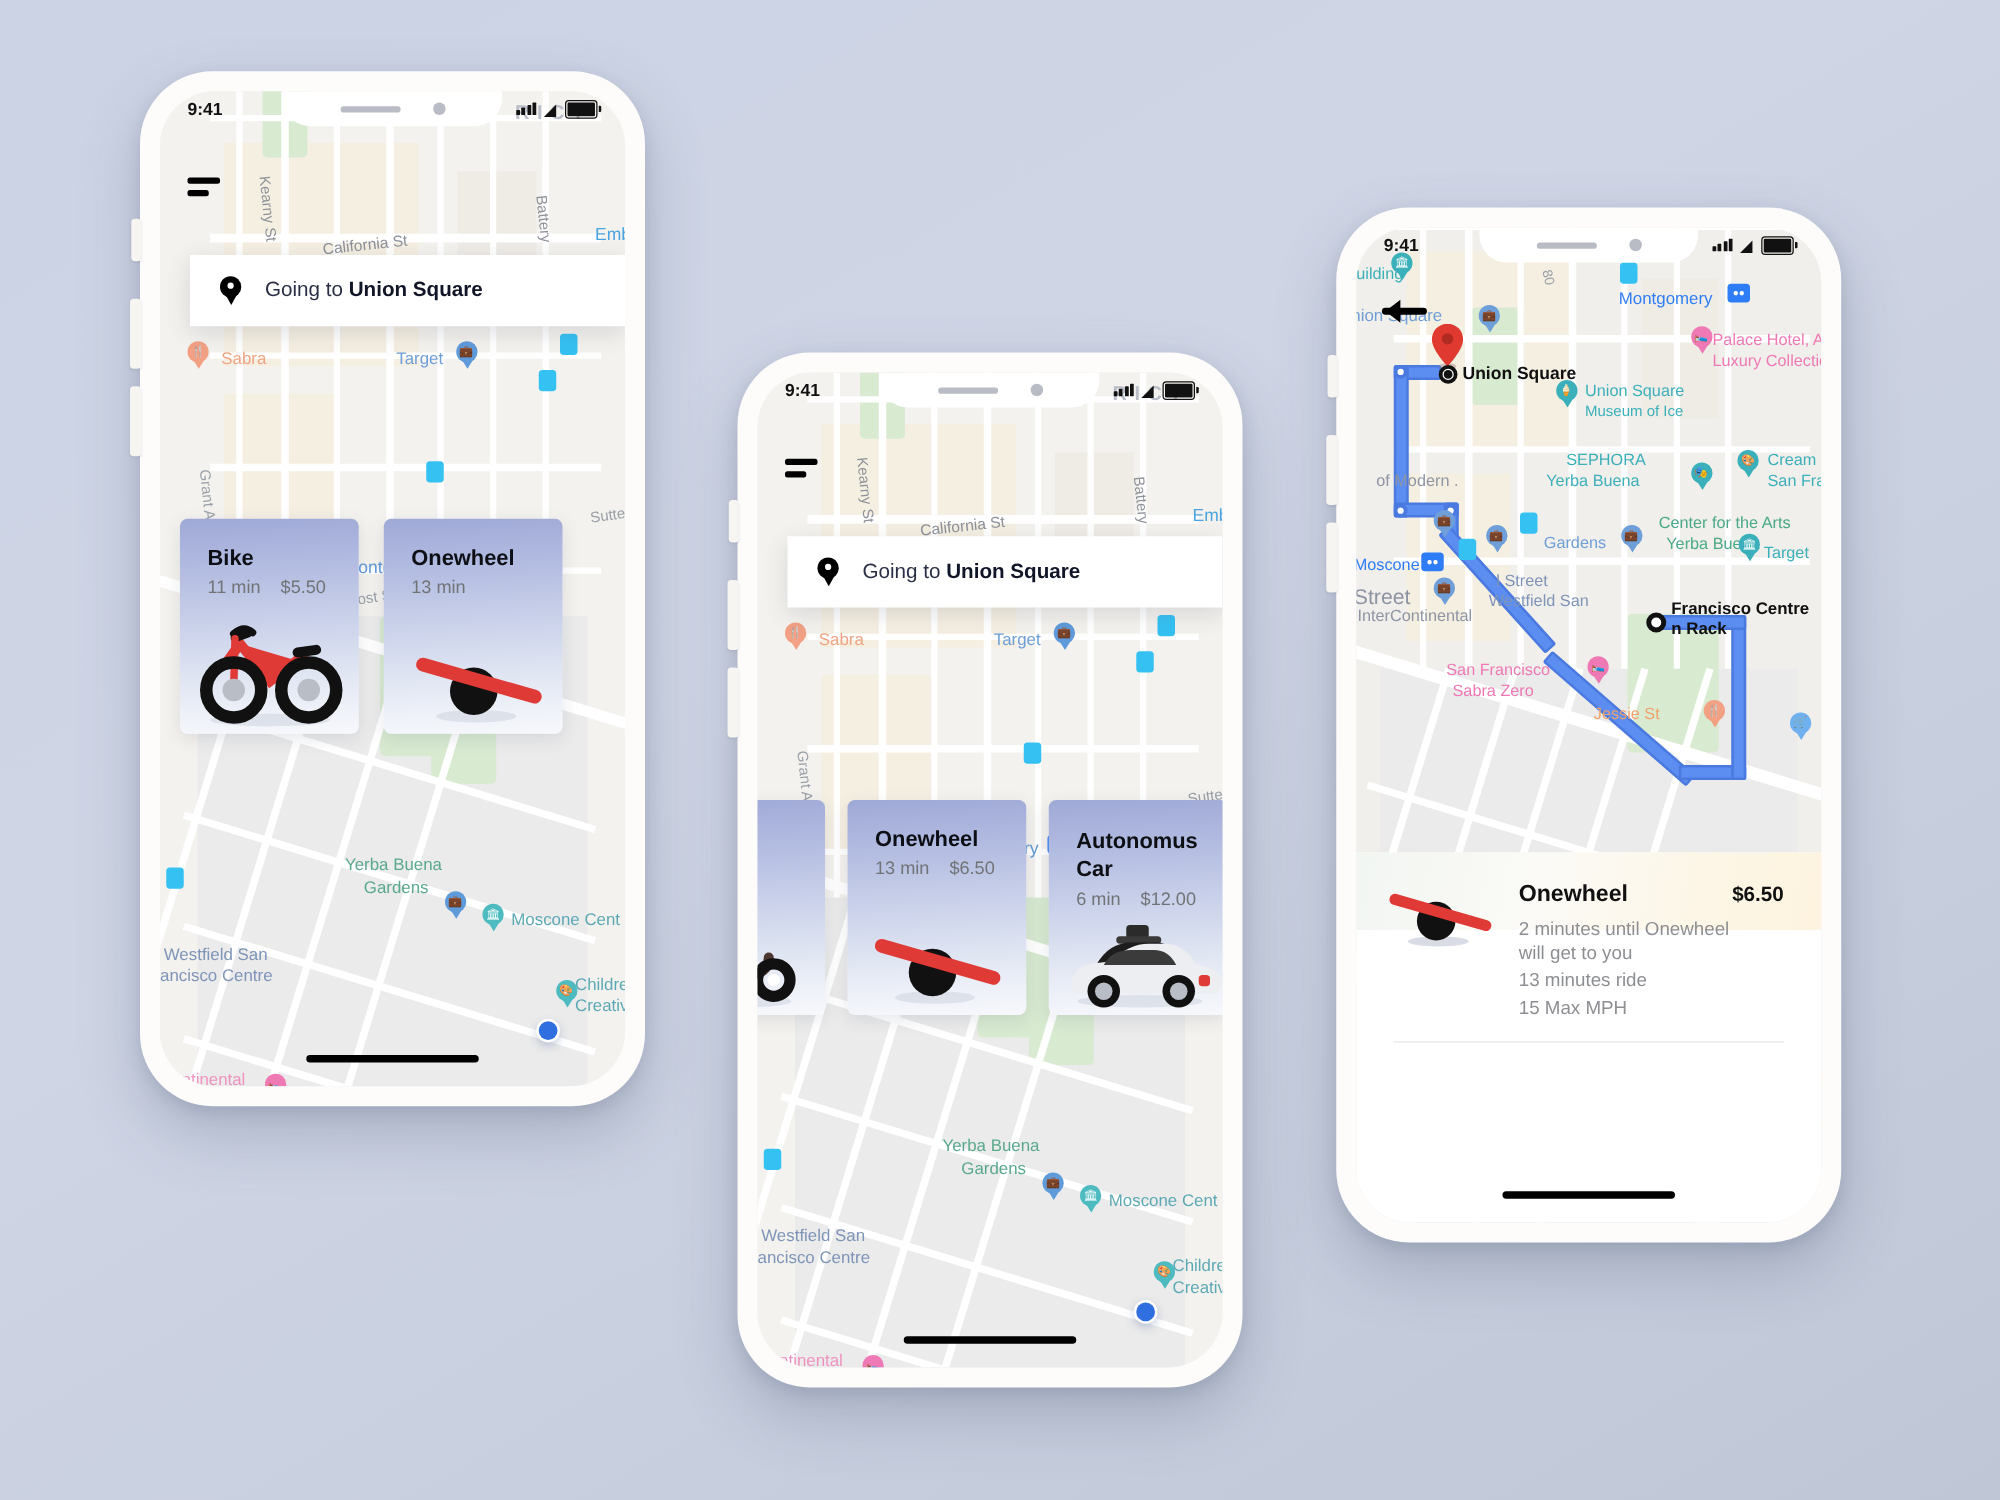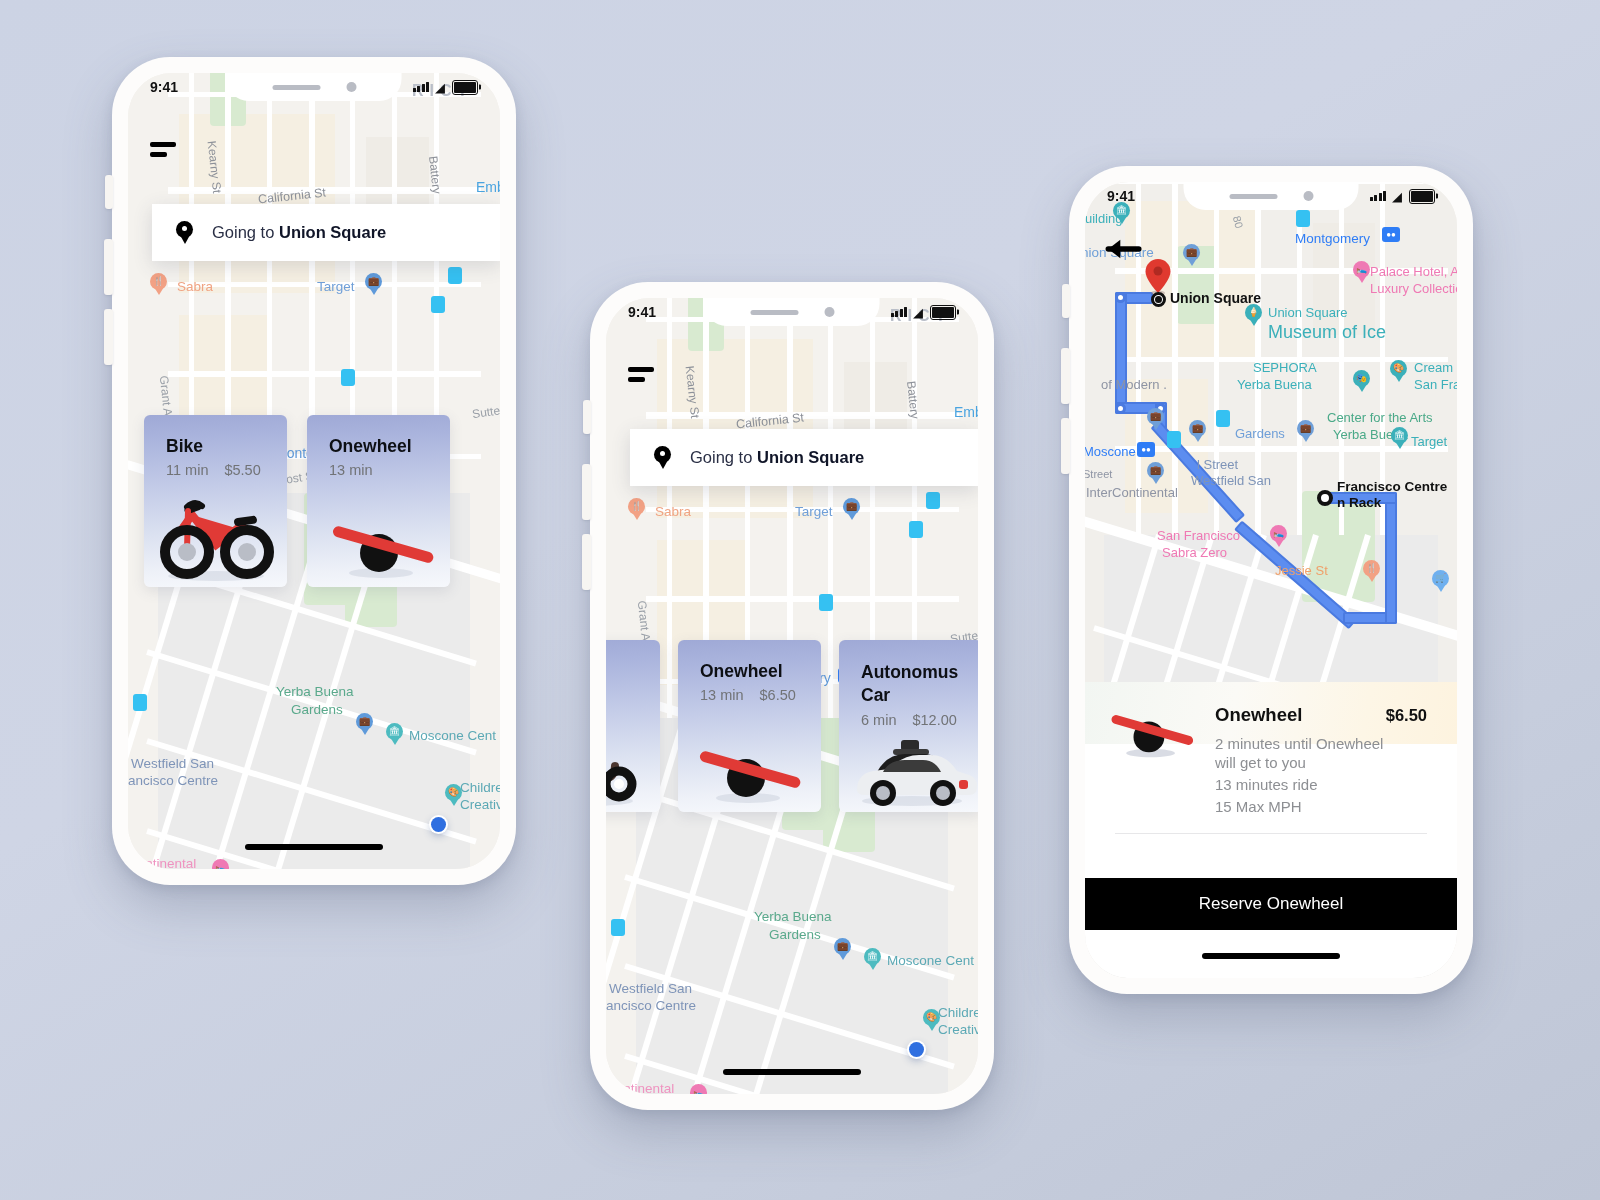"Museum of Ice" div.lbl-map { font-size: 18px -> 12px }
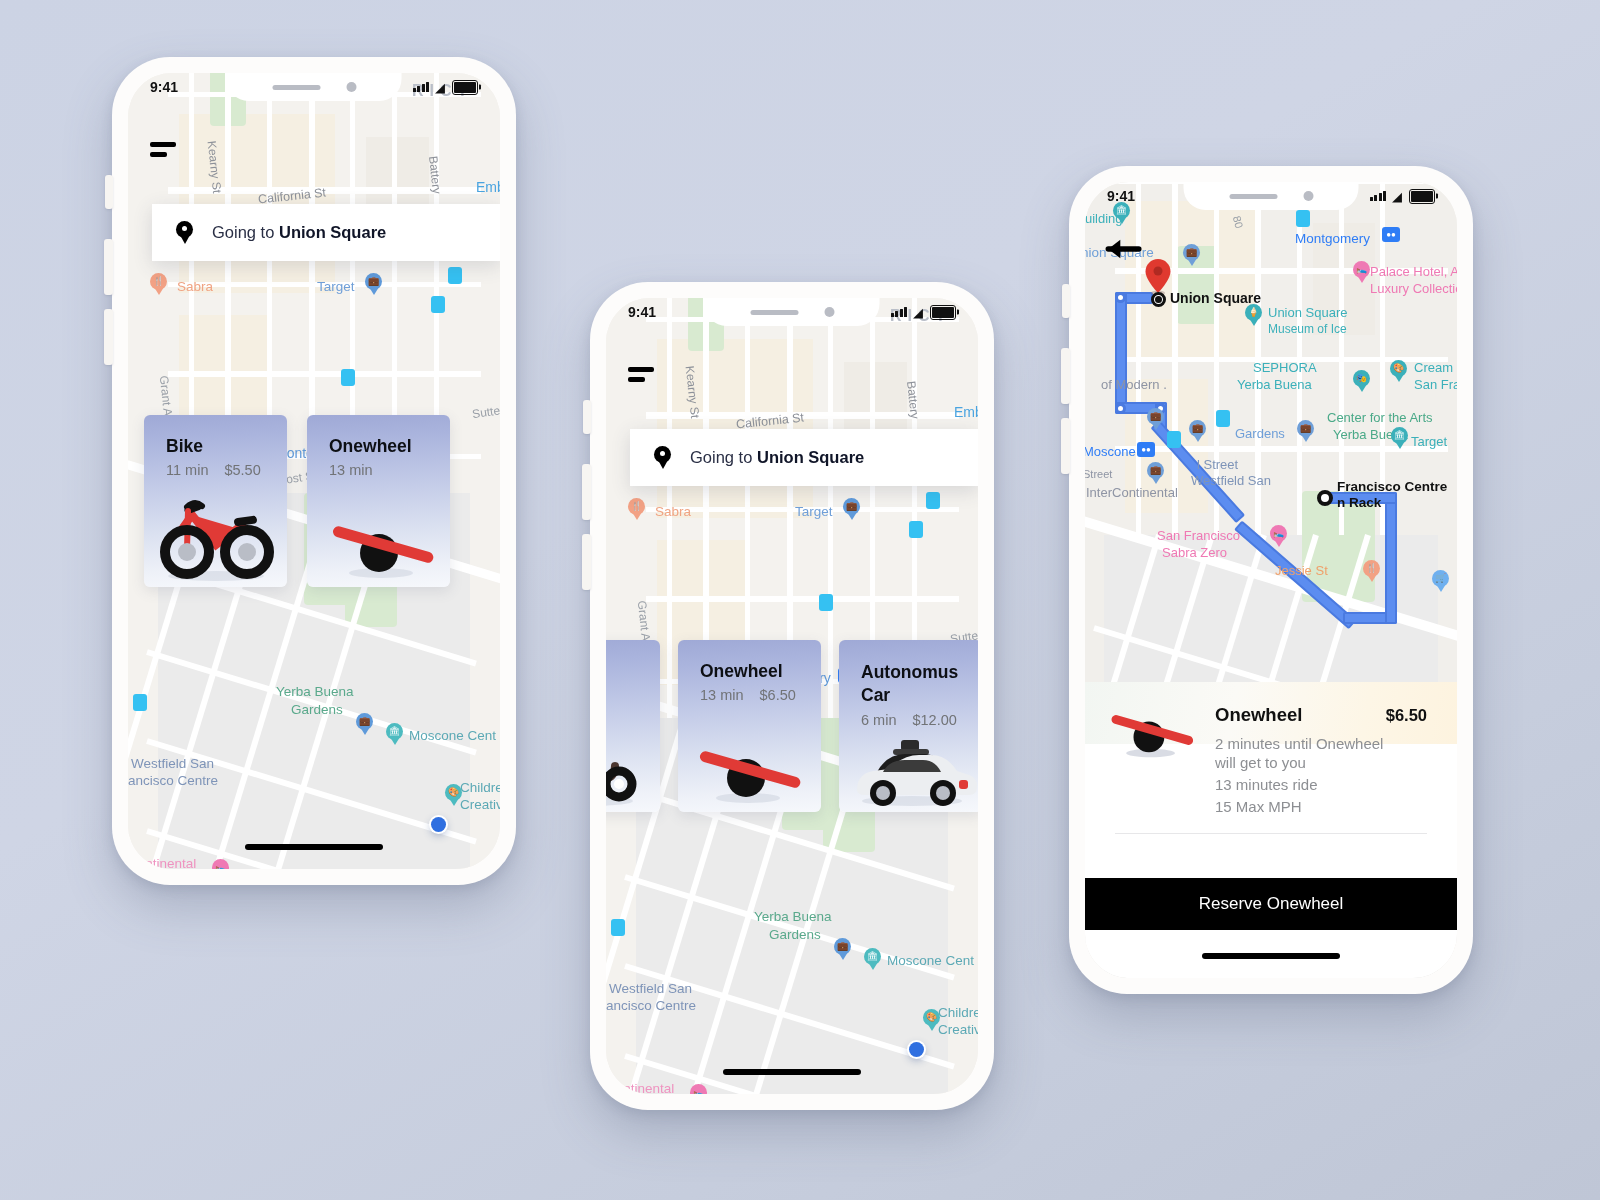"Street" div.lbl-map { font-size: 11px -> 17px }
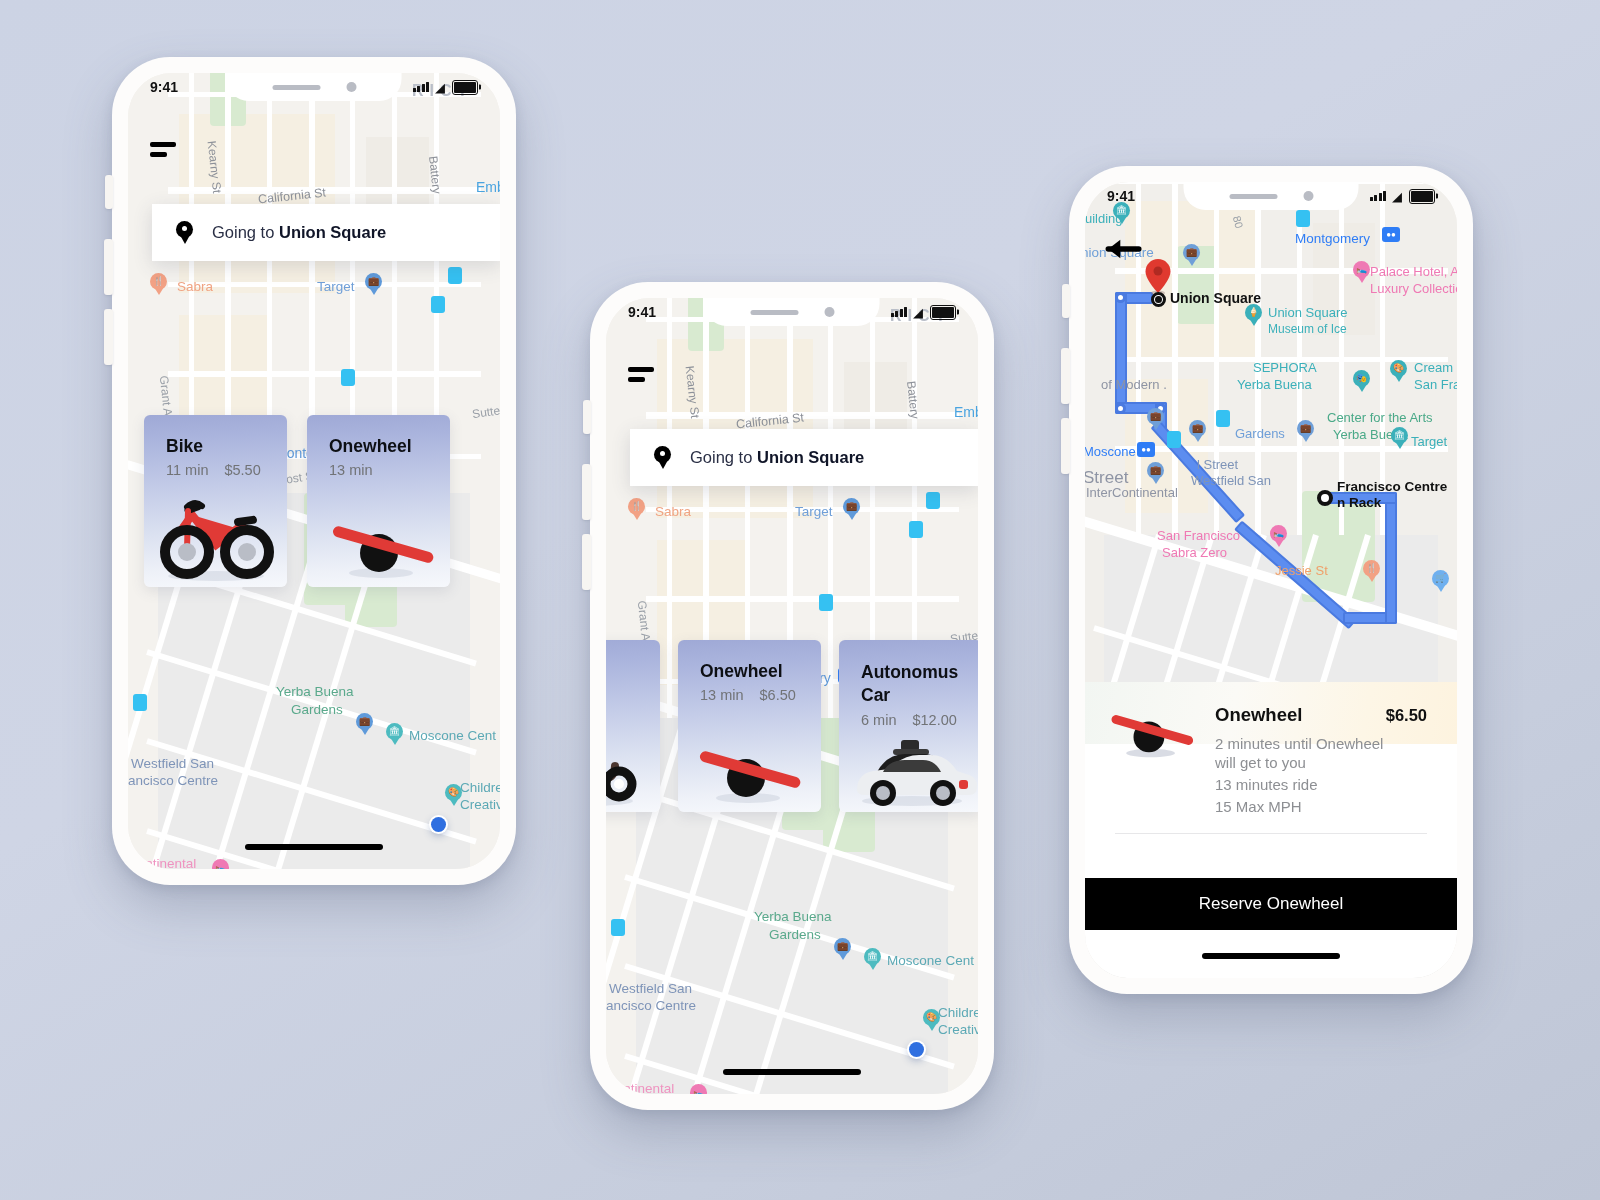"Reserve Onewheel" div.reserve { html: <div> <span>Reserve Onewheel</span> </div> -> none }
